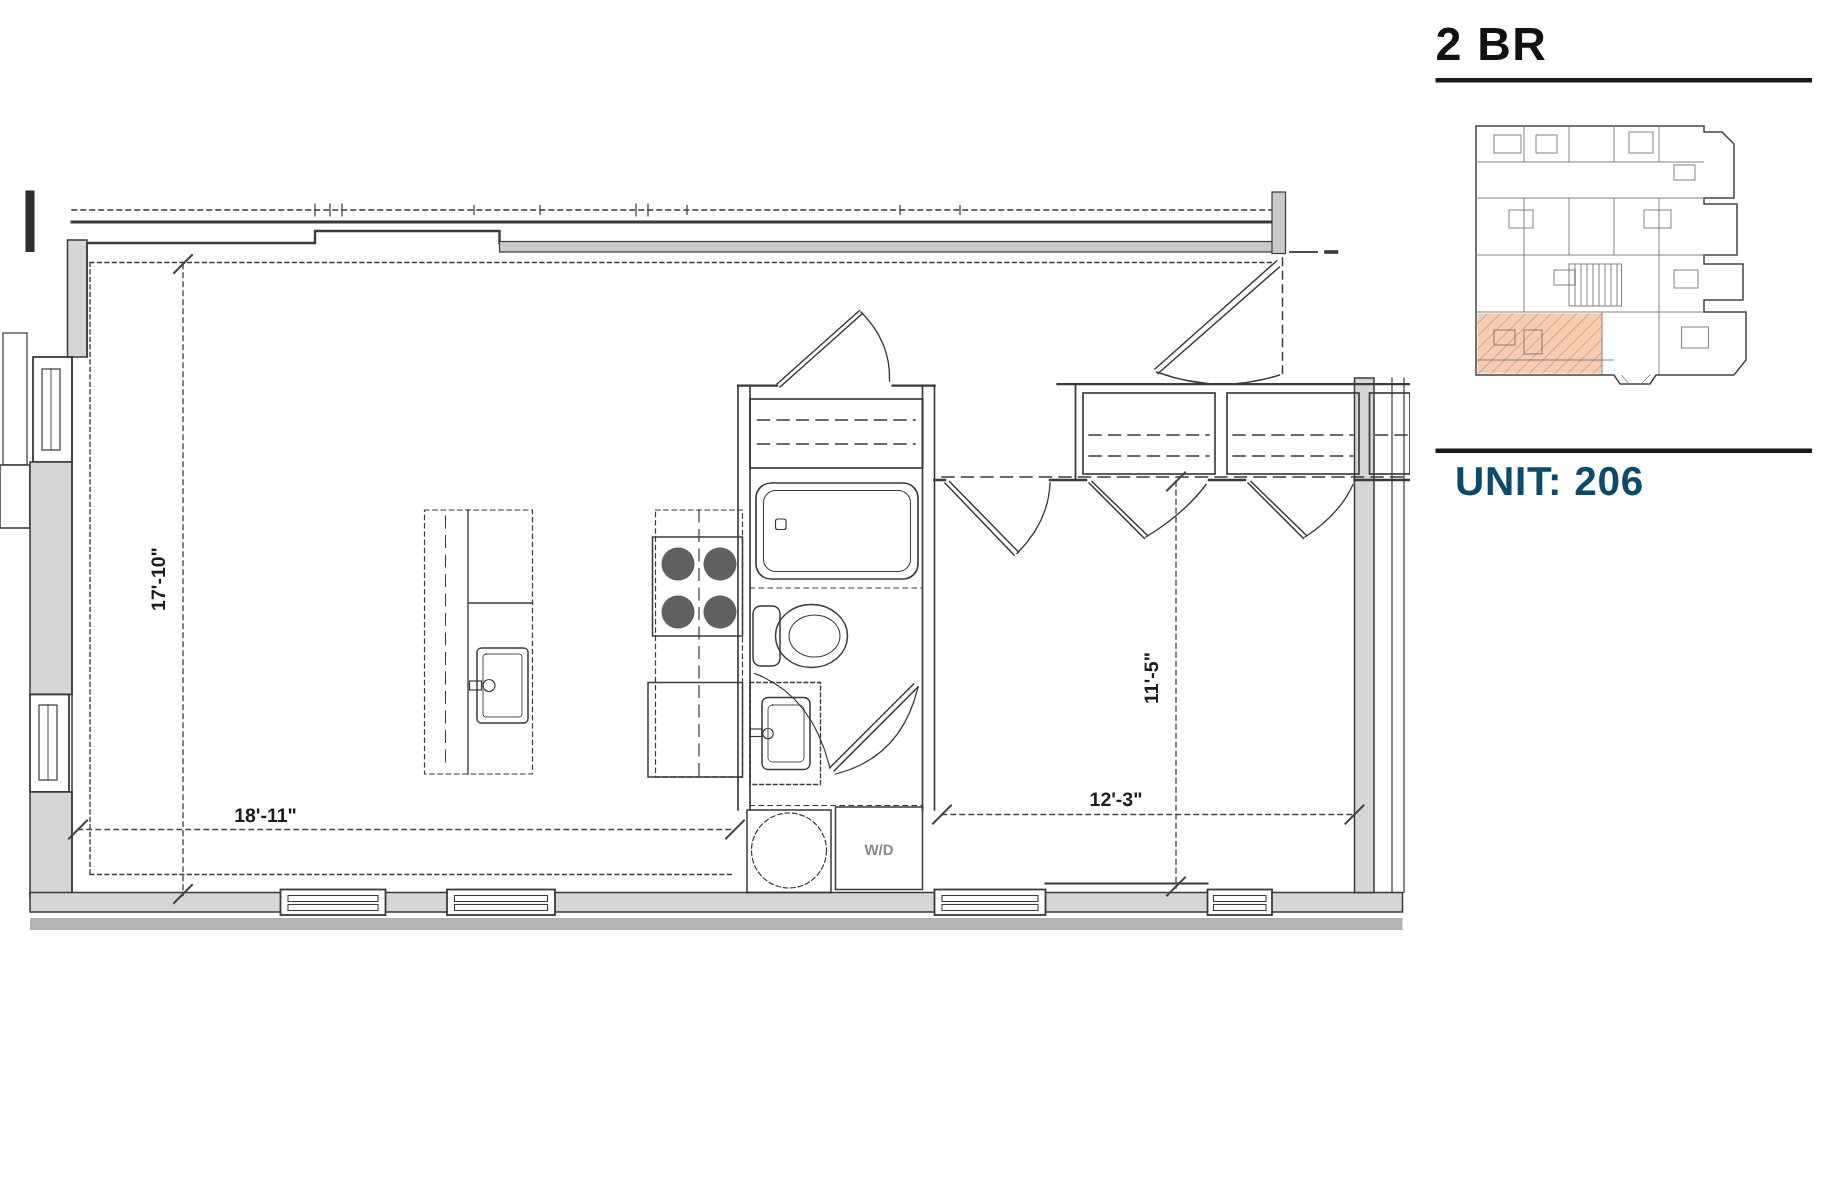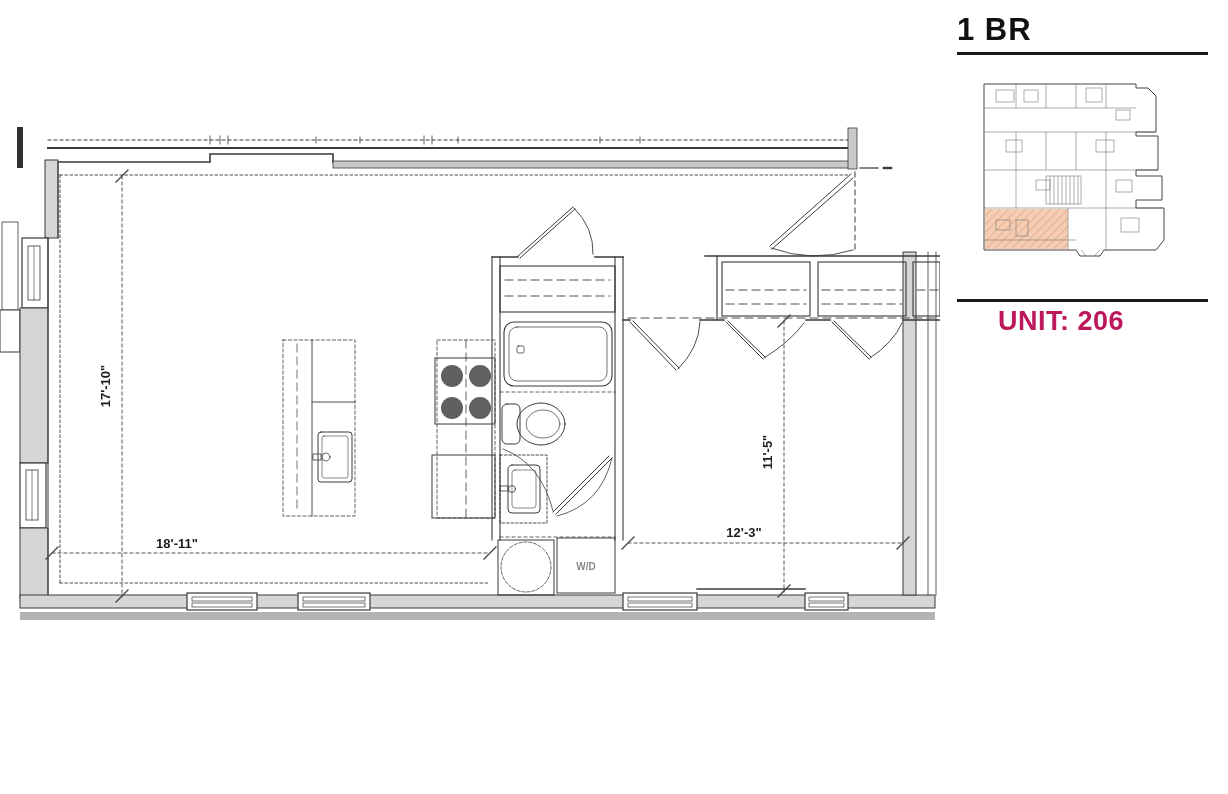"1 BR" div.sidebar-title { text: 1 -> 2 }
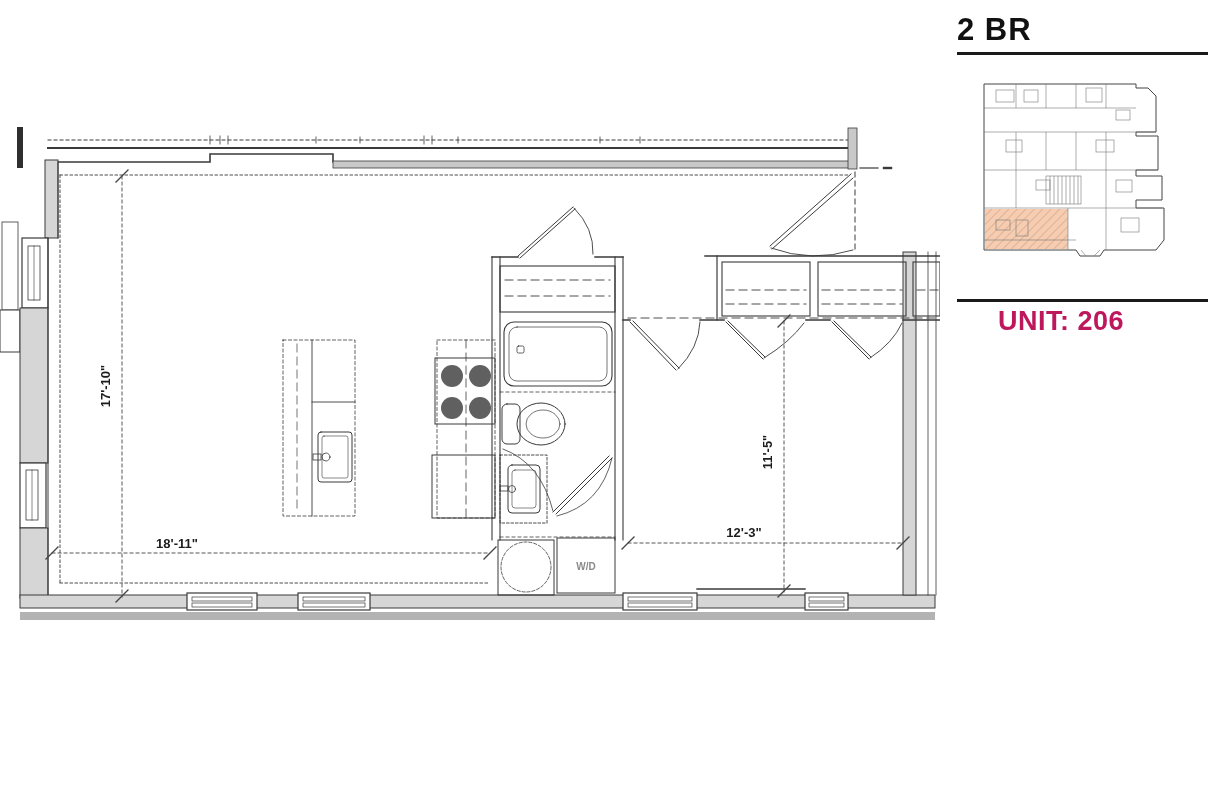"UNIT: 206" .unit-title { color: #be185d -> #0c4a6e; left: 998px -> 970px }
